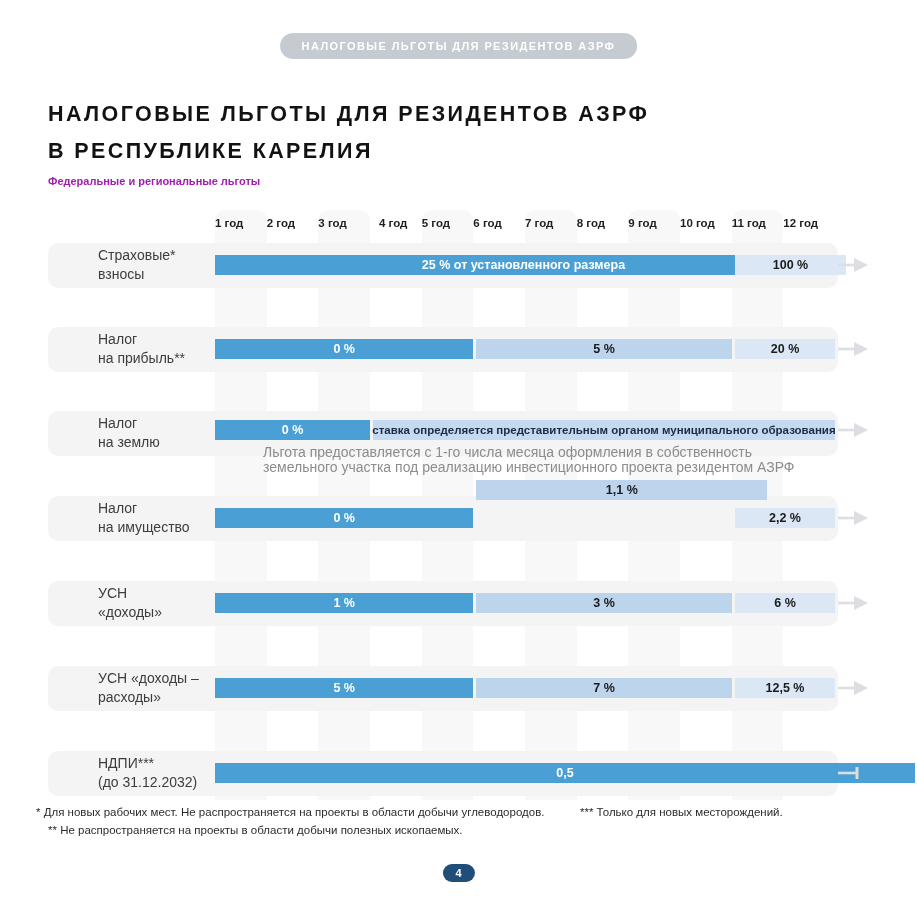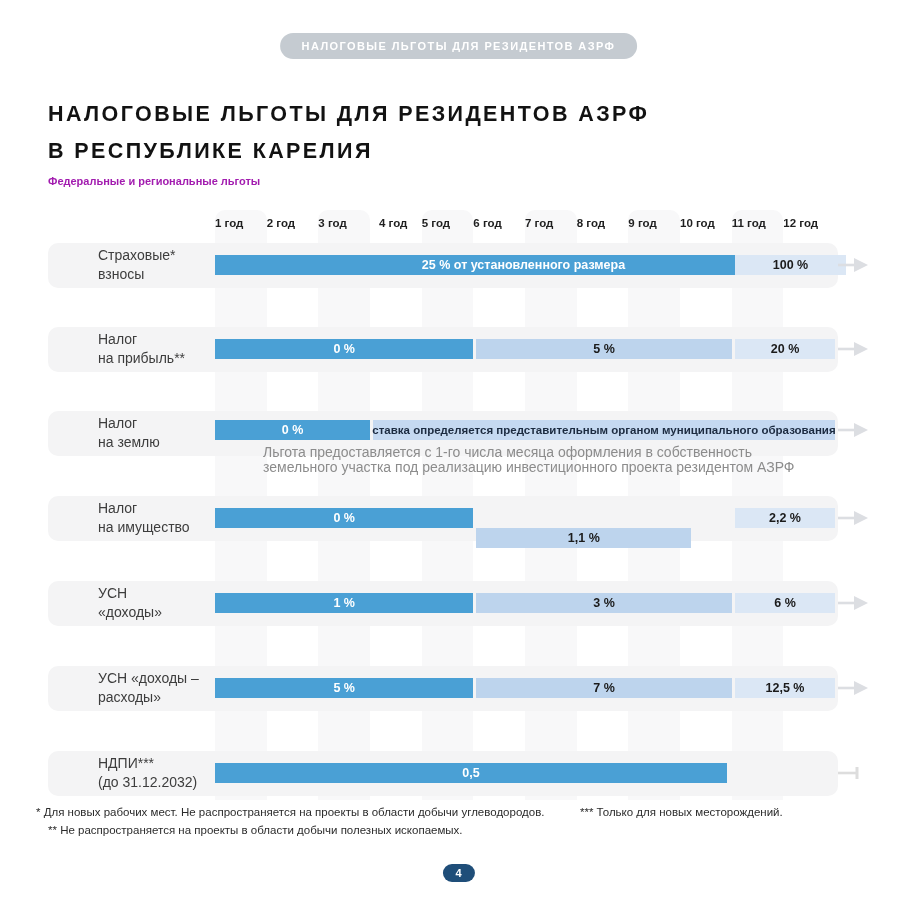"1,1 %" div.seg { top: 528px -> 480px; width: 215px -> 291px }
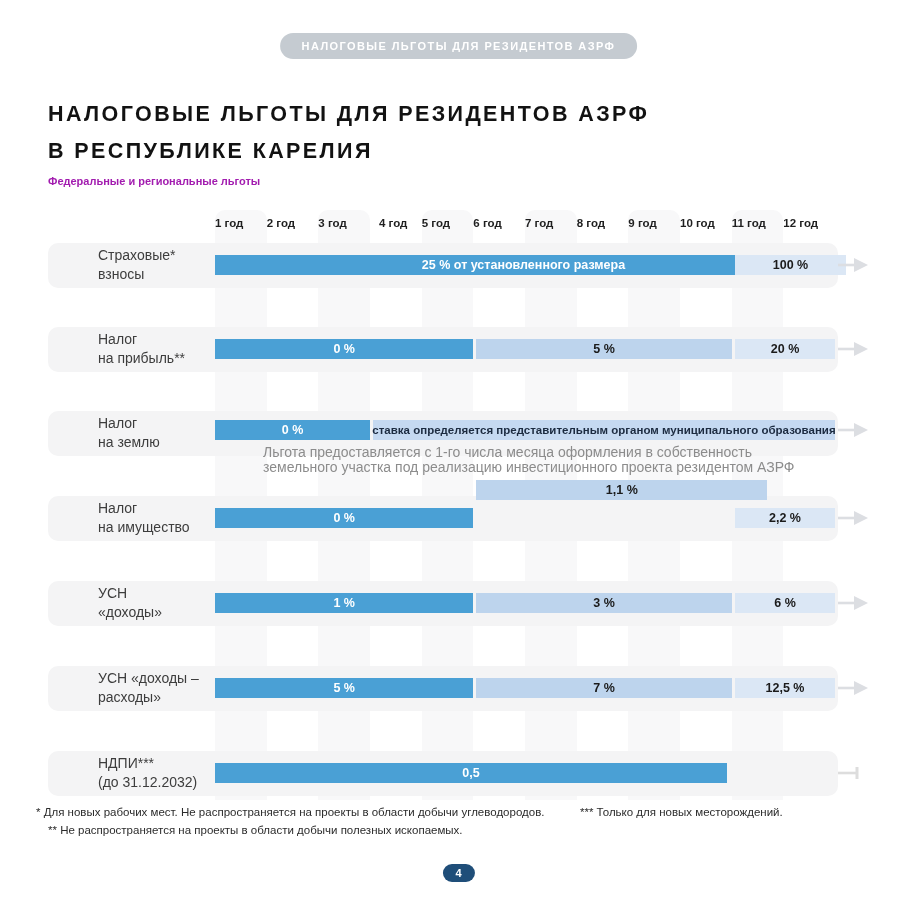"0,5" div.seg { width: 512px -> 700px }
